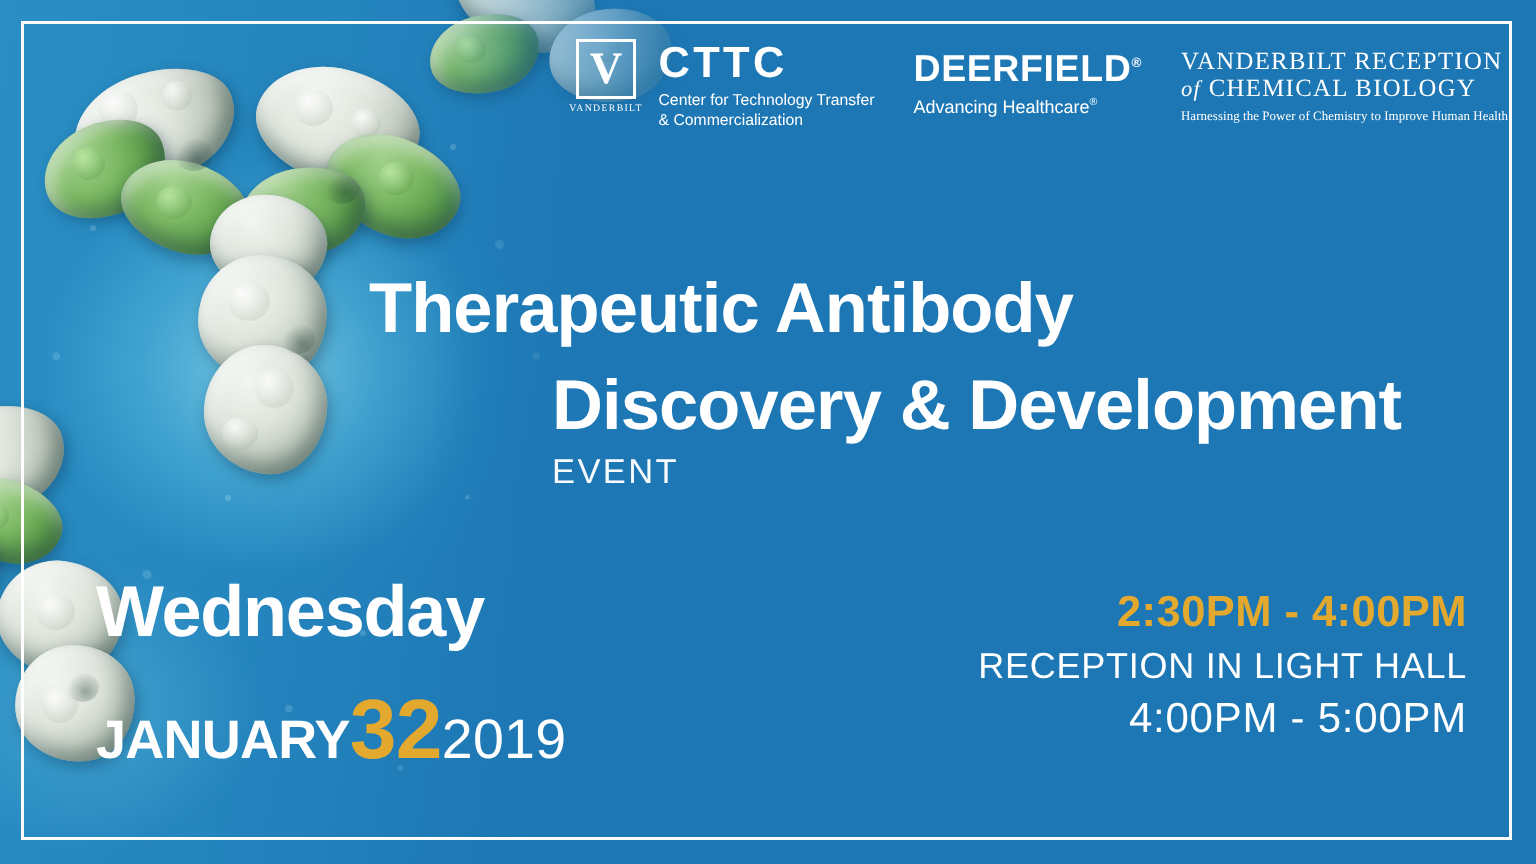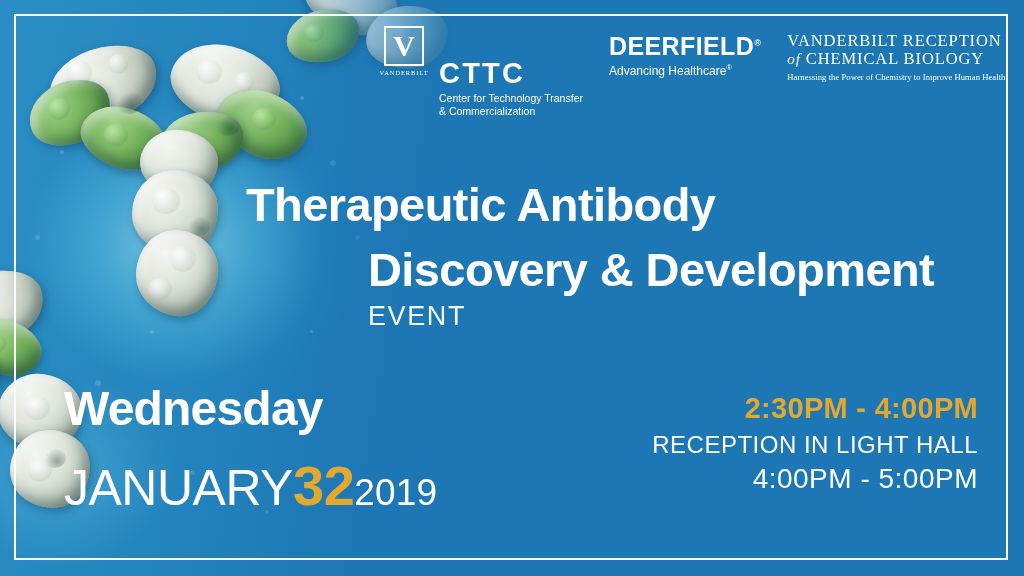"CTTC" .cttc-text { margin-top: 31px -> none }
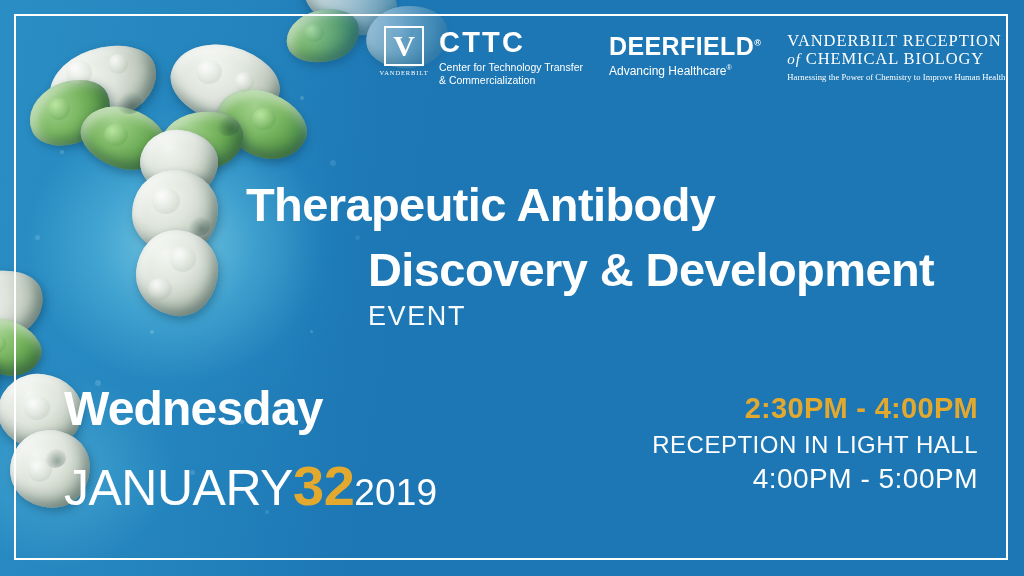"EVENT" .title-kicker { font-size: 27px -> 23px }
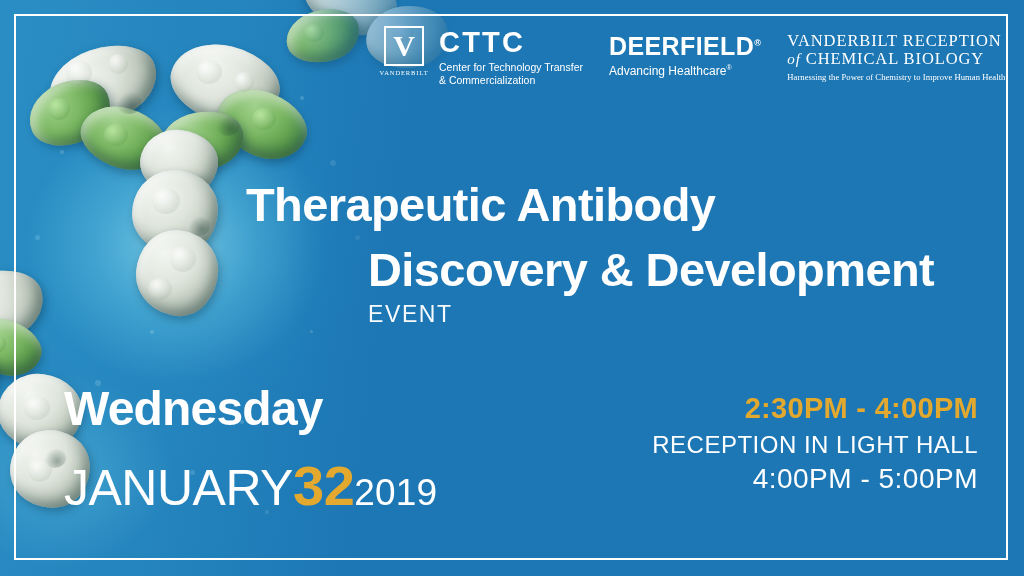"JANUARY" .date-month { font-size: 50px -> 36px; font-weight: normal -> bold }
